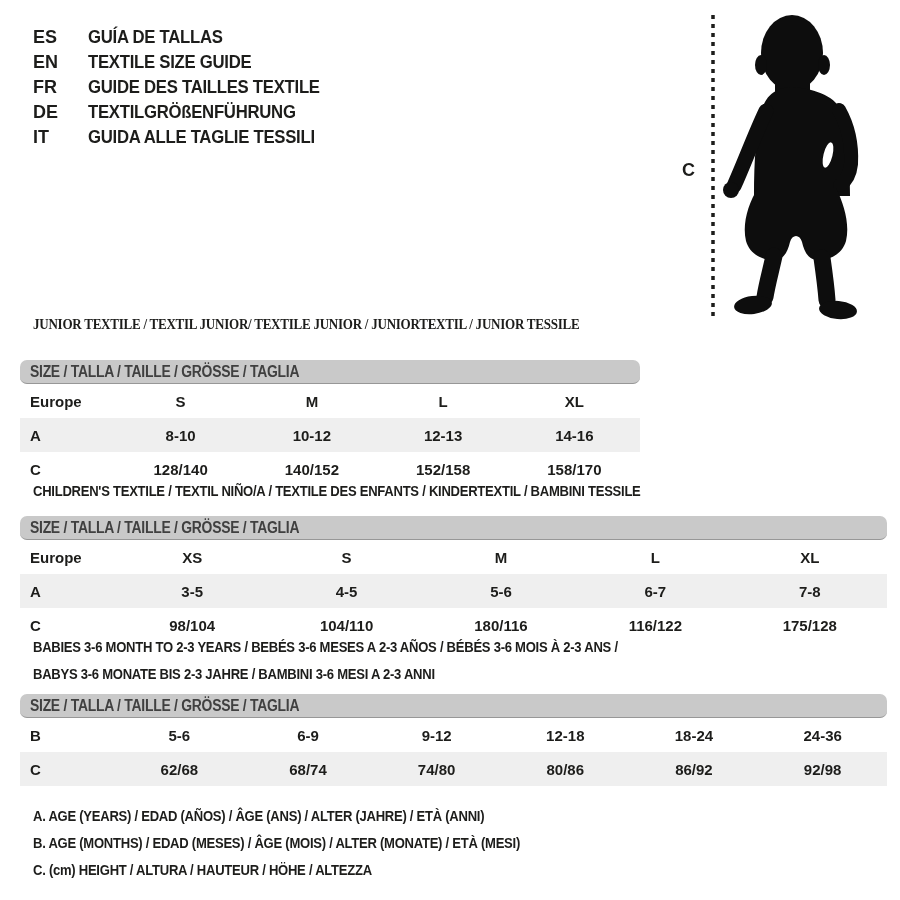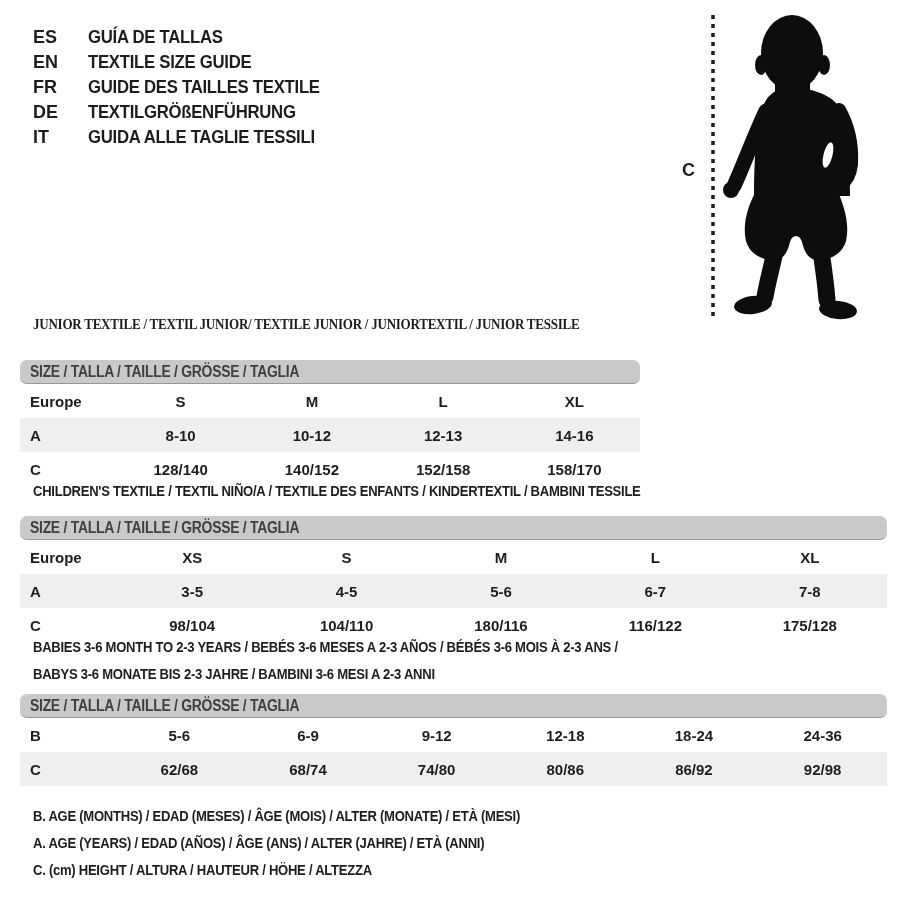"B. AGE (MONTHS) / EDAD" div.footnote { order: before "A. AGE (YEARS) / EDAD" -> after "A. AGE (YEARS) / EDAD" }
